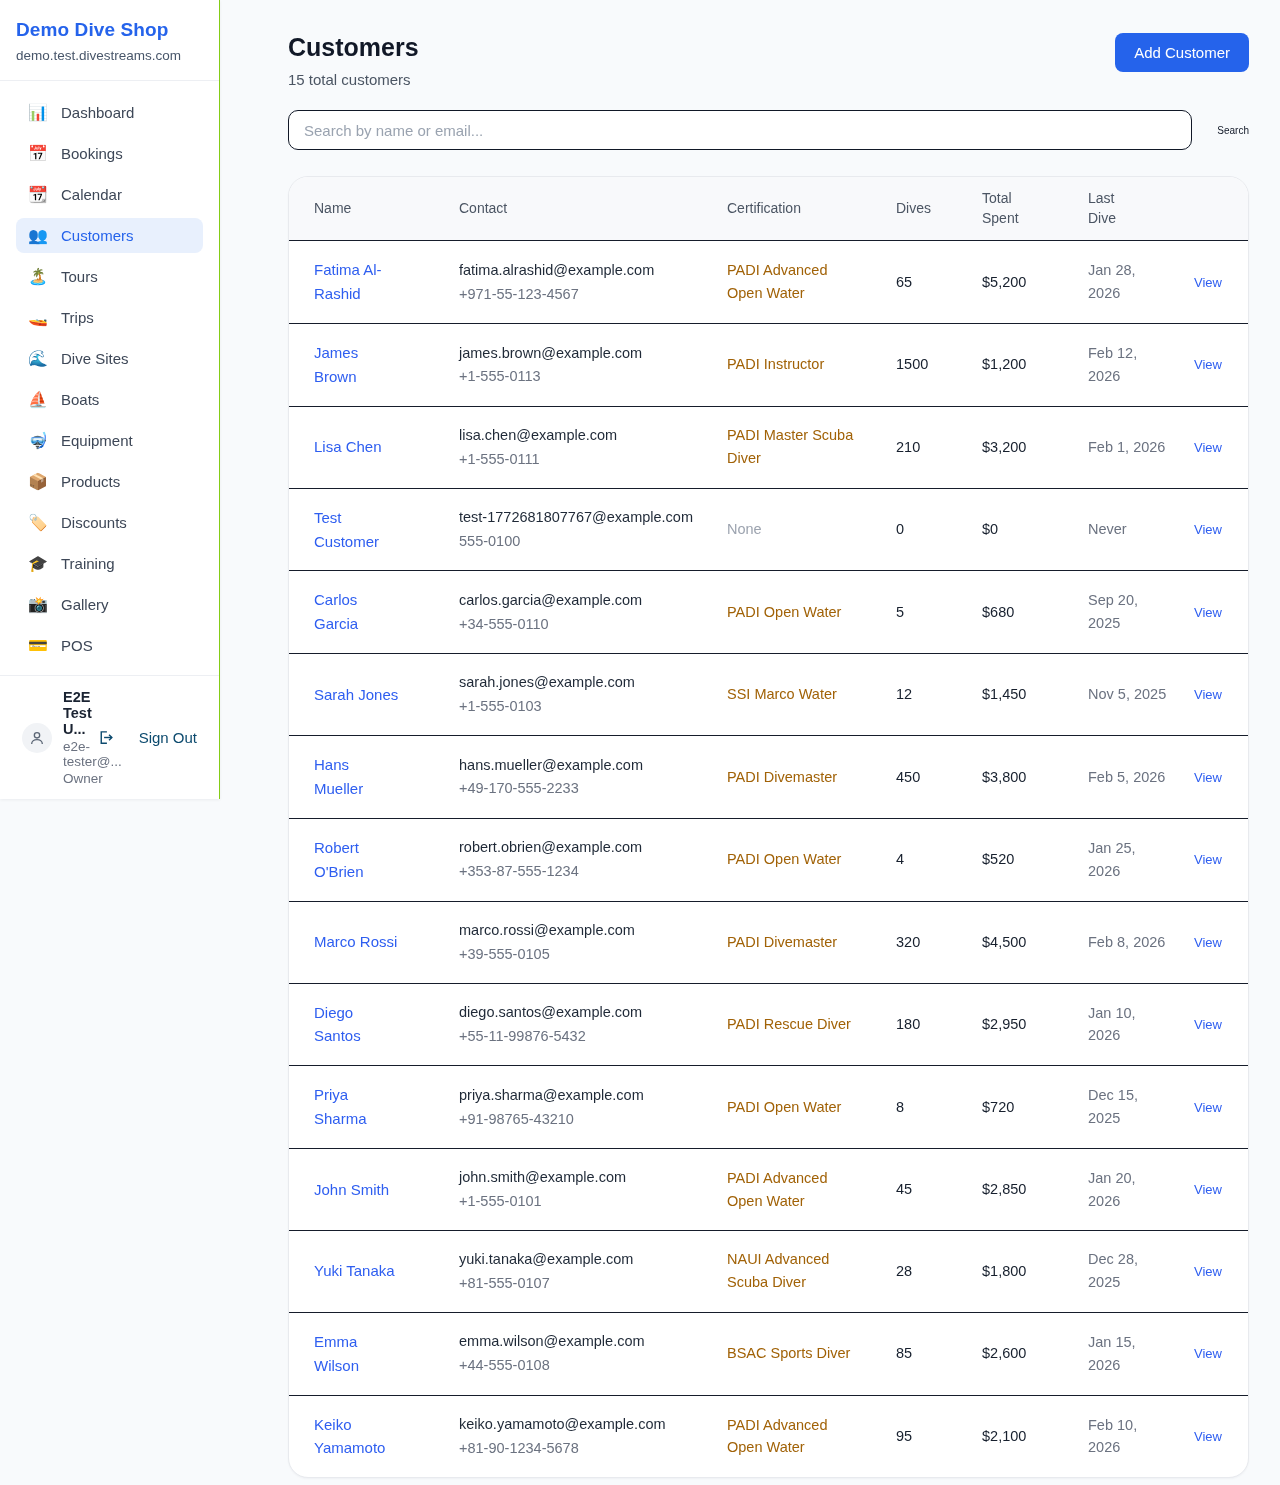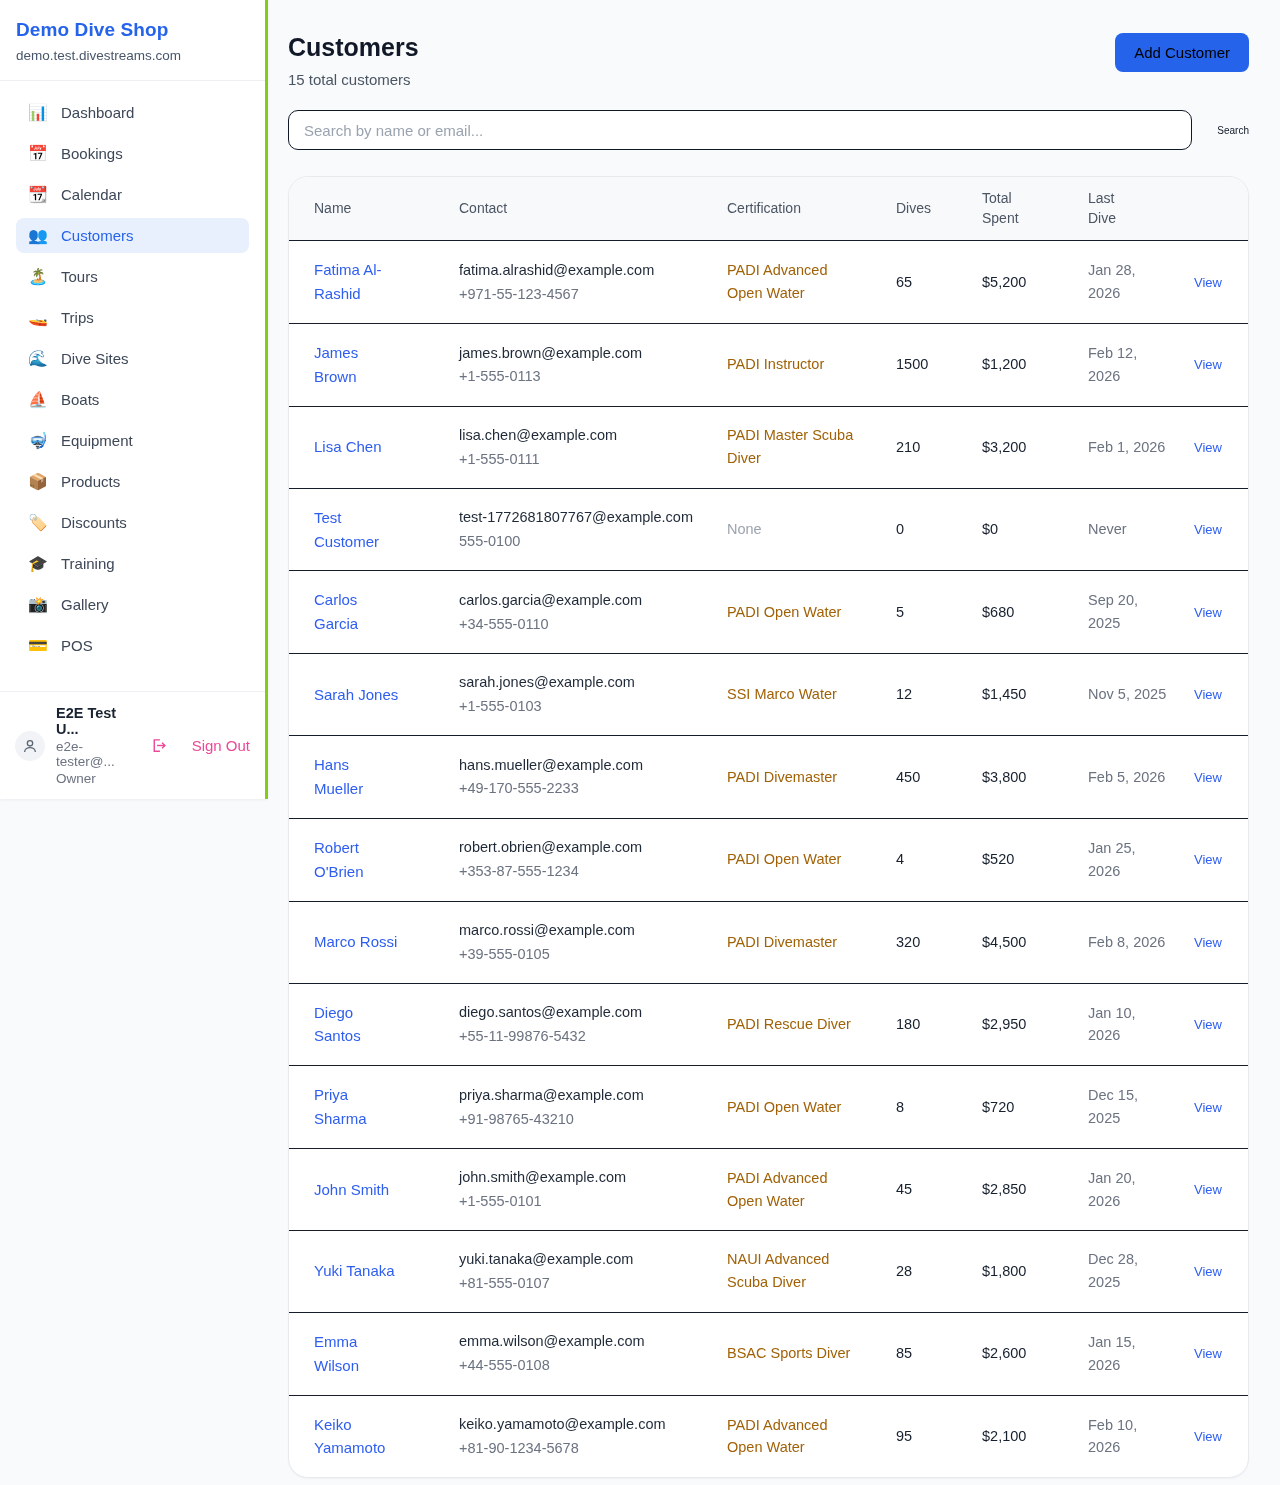"Demo Dive Shop" .sidebar { border-right: 3px solid #84cc16 -> 1px solid #84cc16; width: 268px -> 220px }
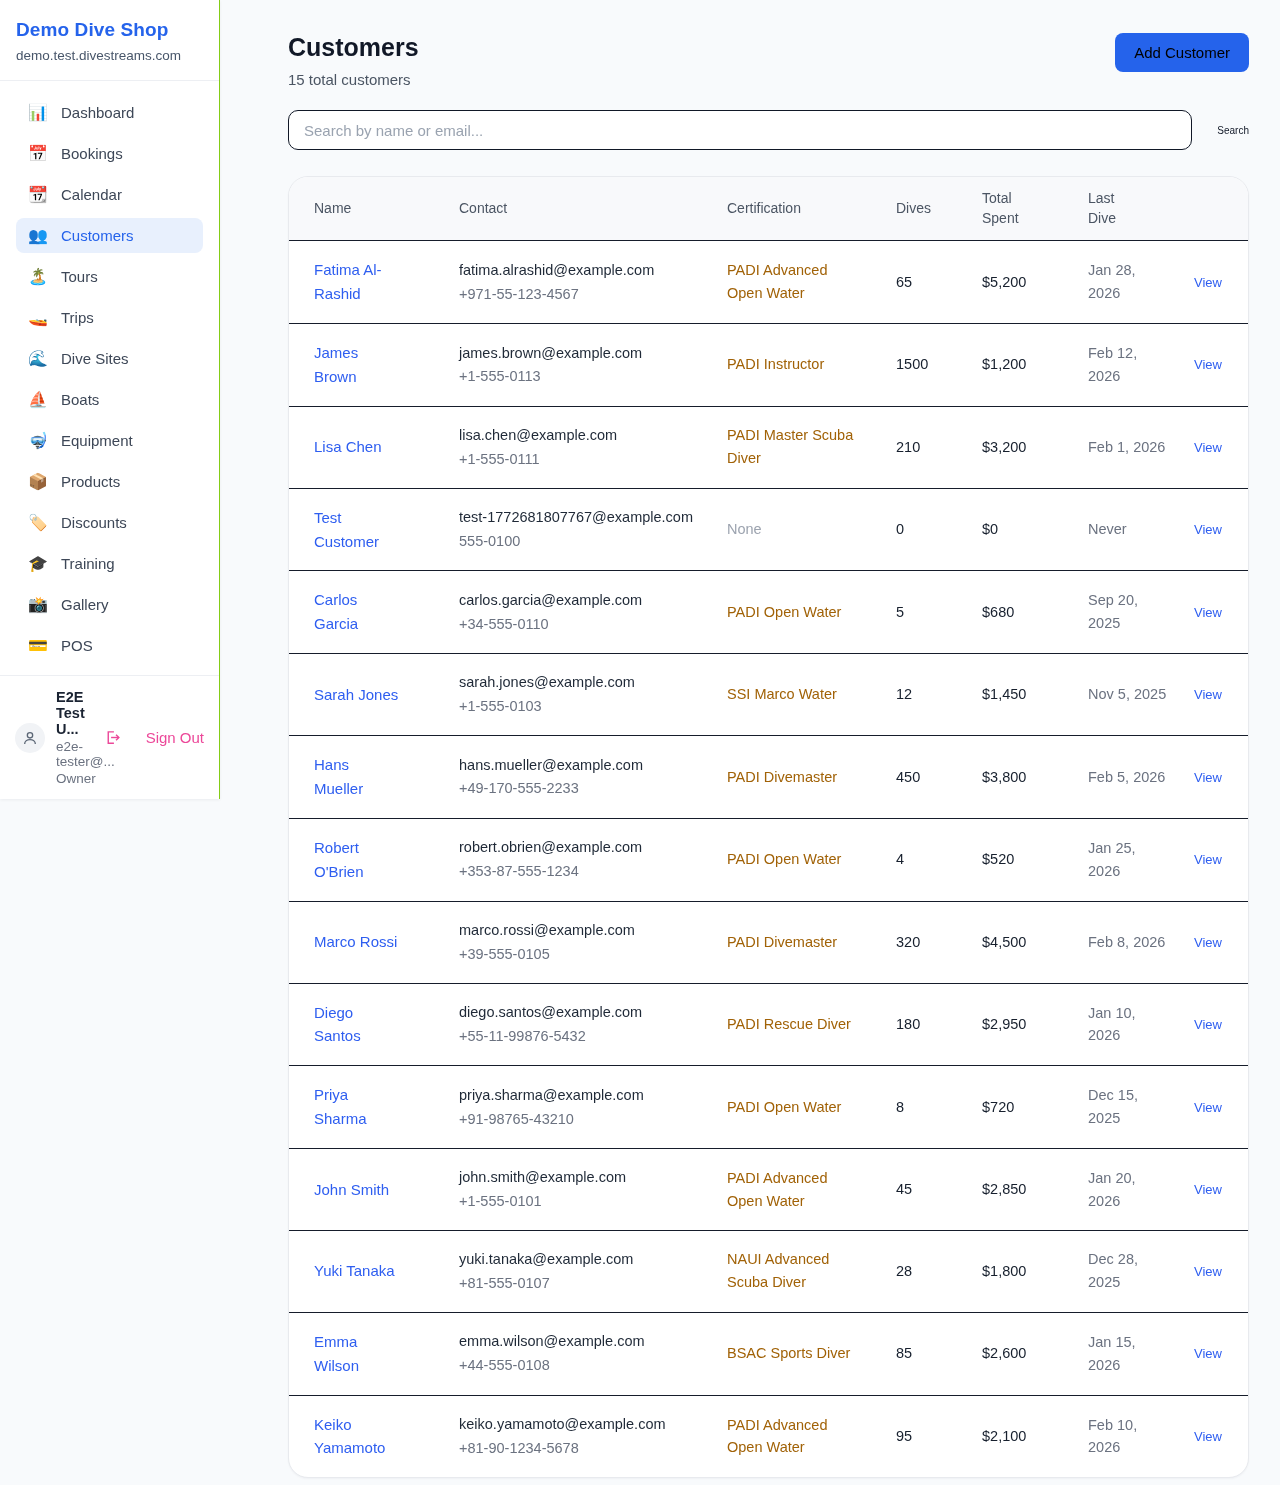"Add Customer" .btn-primary { color: #000000 -> #ffffff }
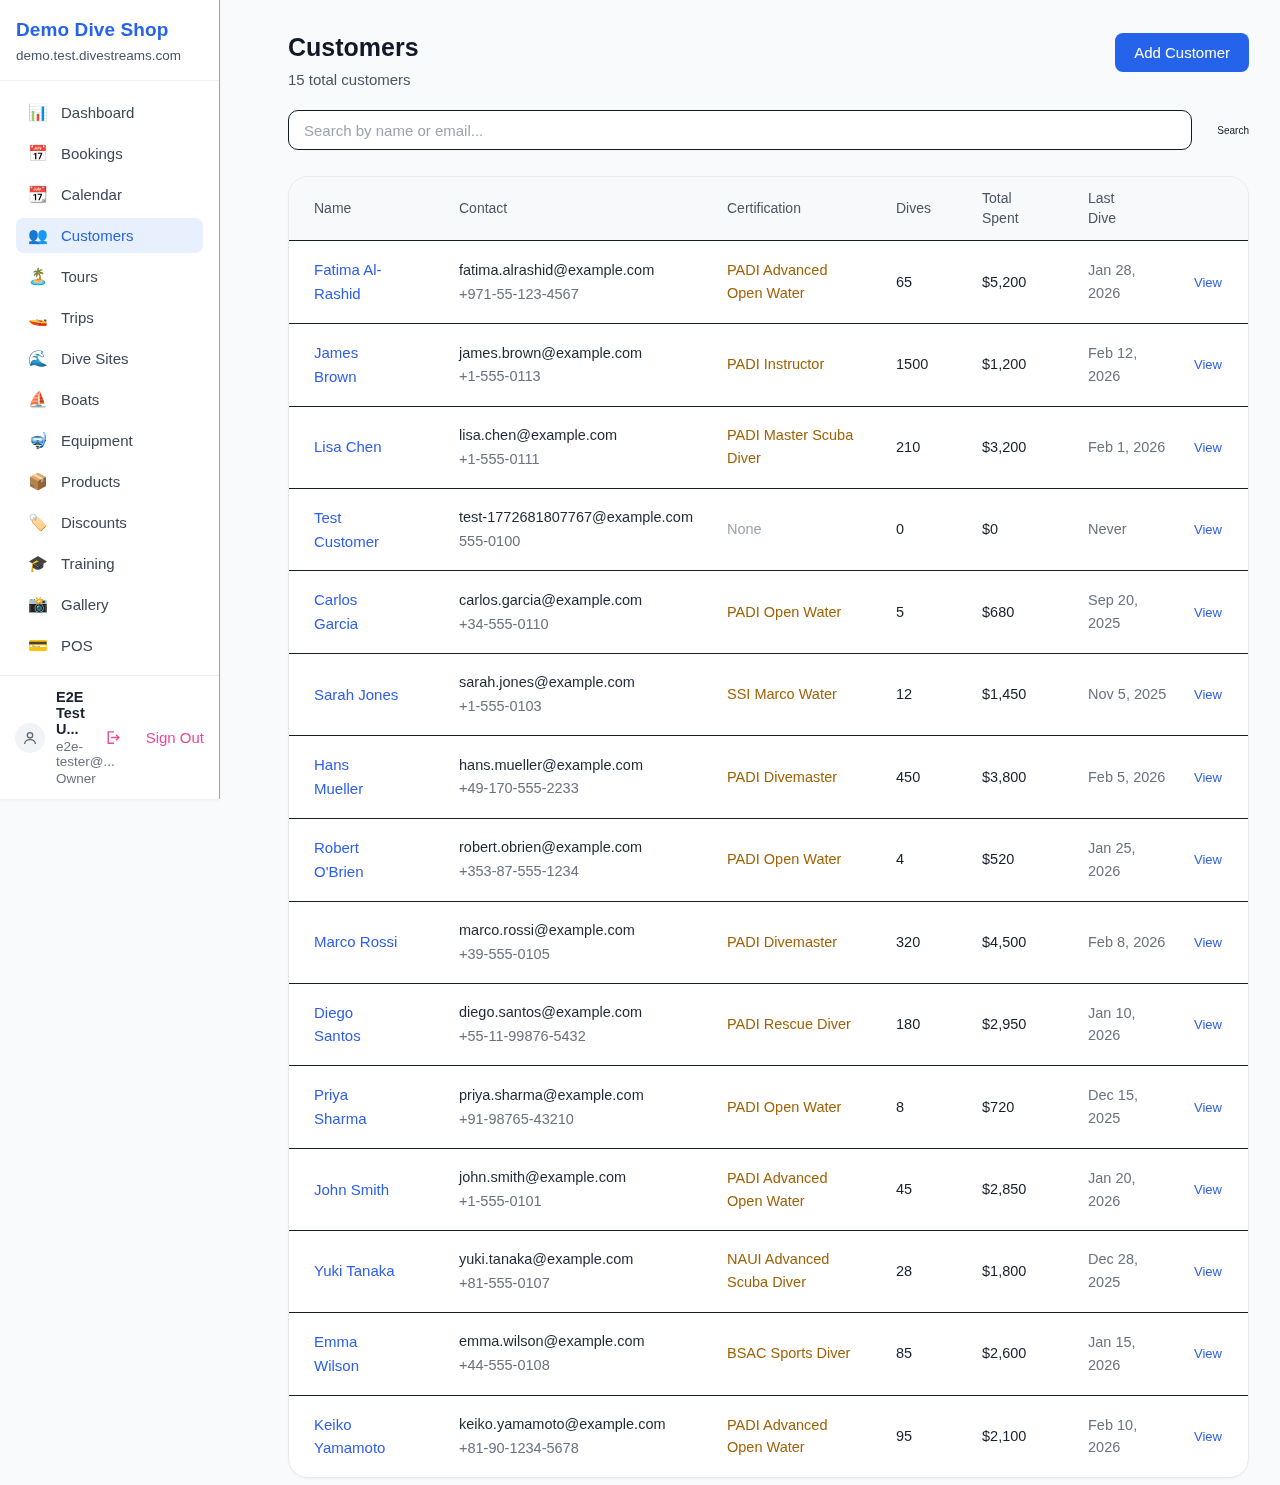"E2E Test U..." .sidebar-user { padding: 13px 15px -> 13px 22px }
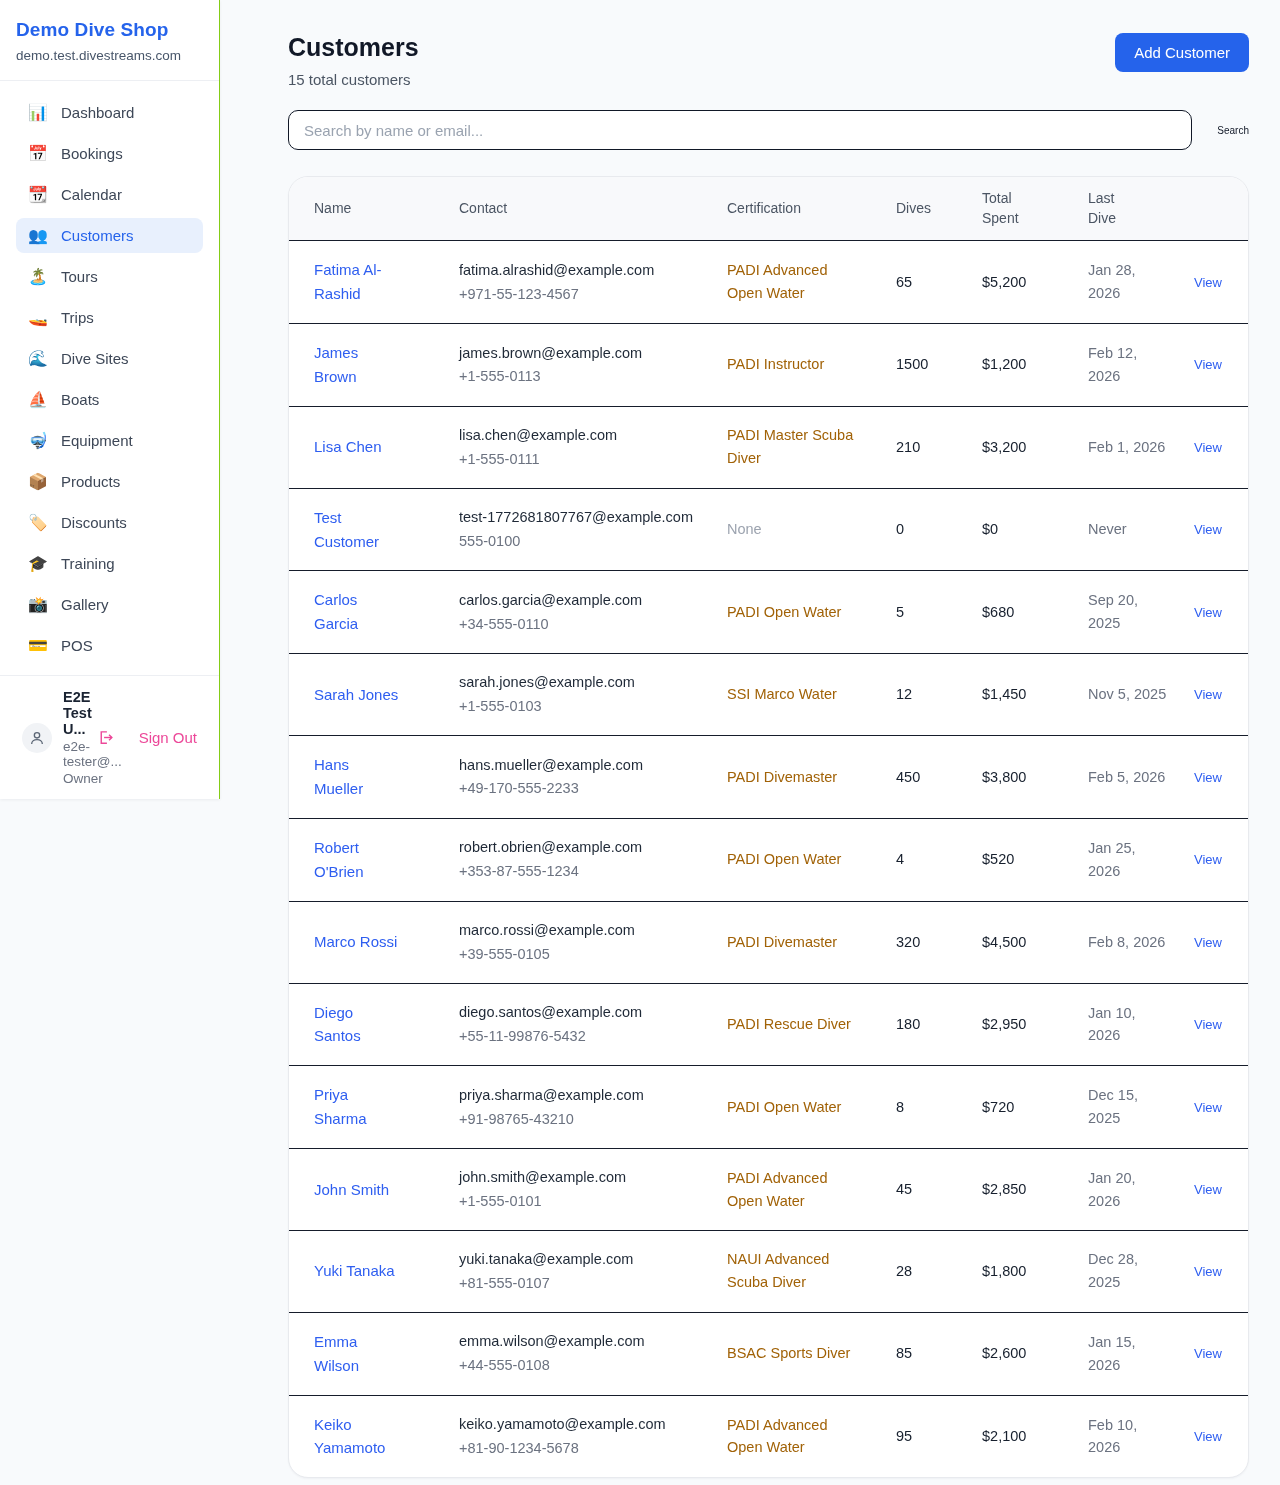"Sign Out" .signout { color: #ec4899 -> #0c4a6e }
